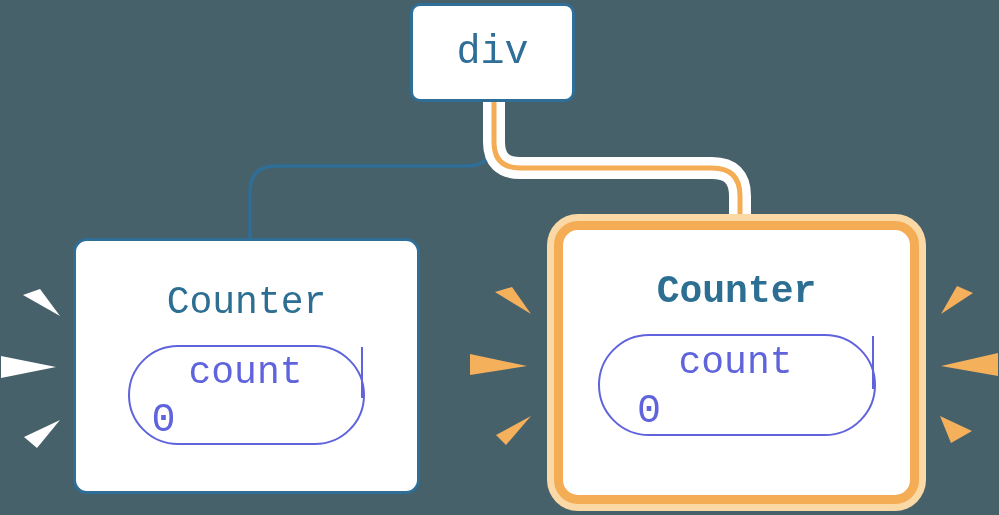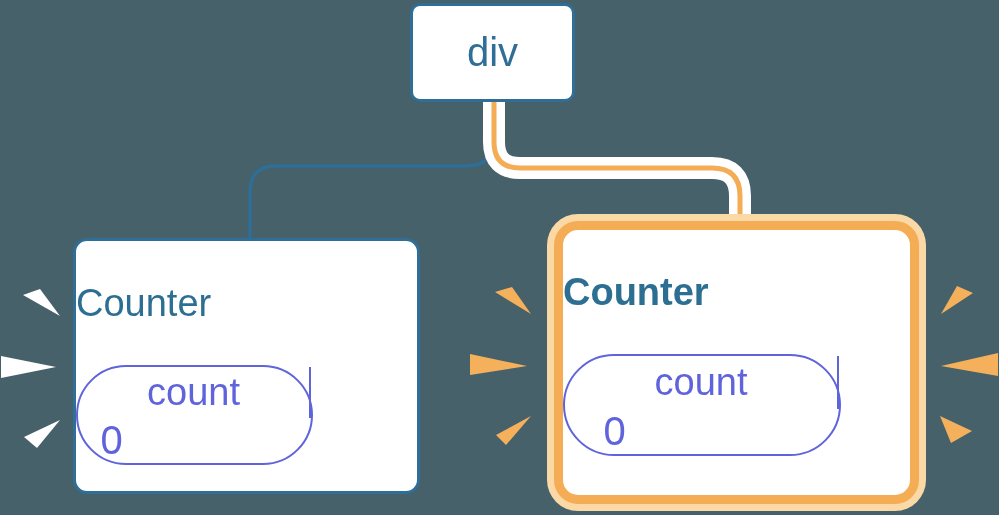"div" .stage { font-family: Liberation Sans, sans-serif -> Liberation Mono, monospace }
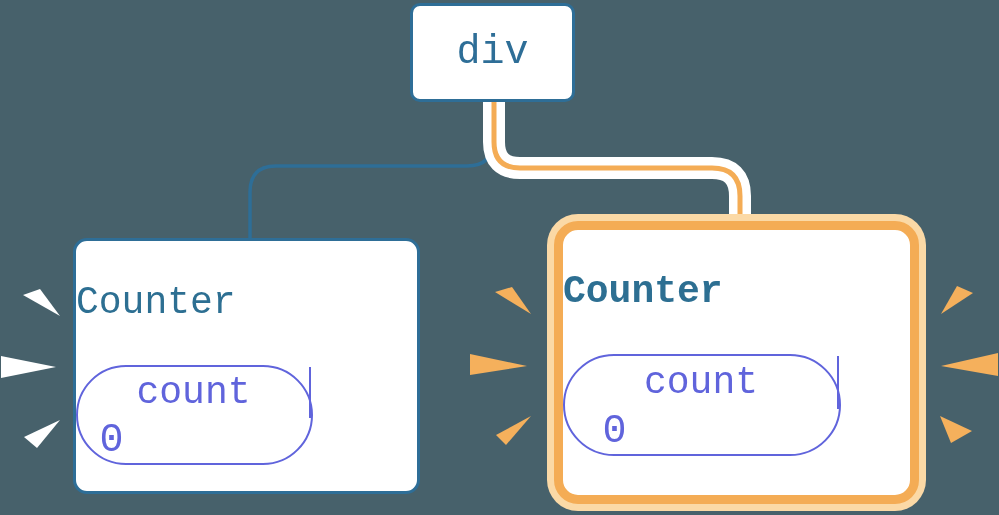"Counter" .card { align-items: flex-start -> center; gap: 40px -> 20px }
